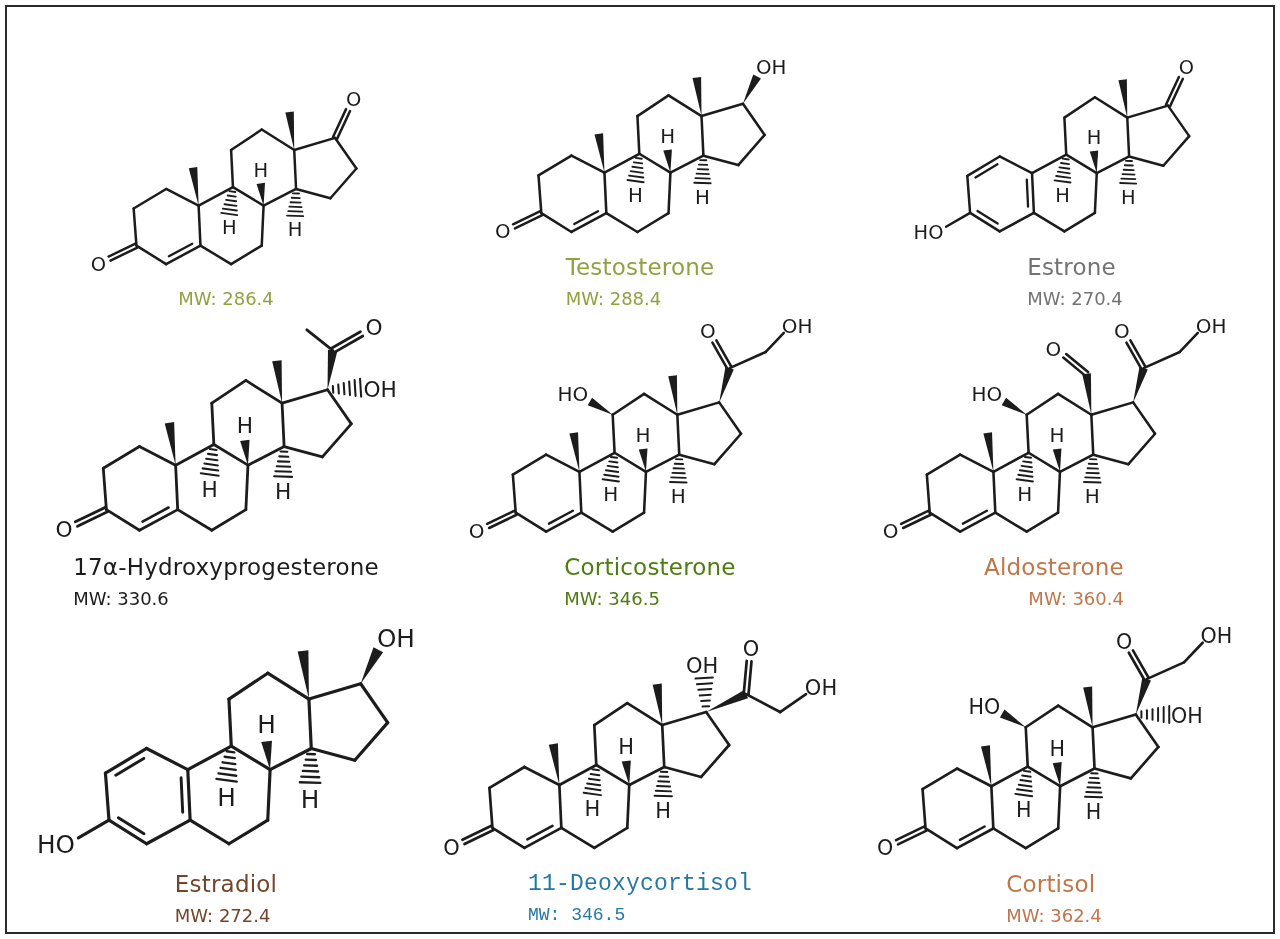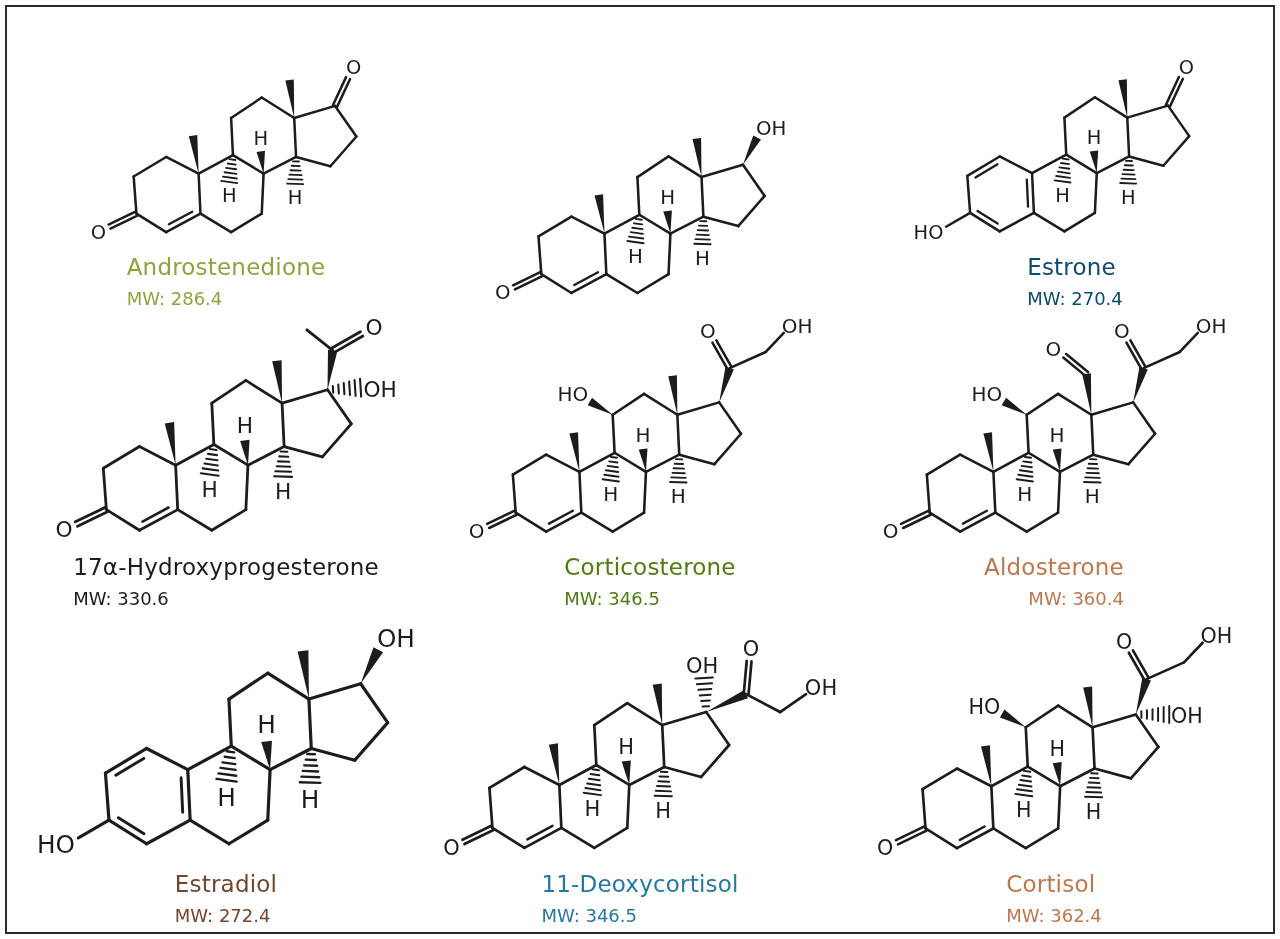"Androstenedione" div.mname { html: <div>Androstenedione</div> -> none }
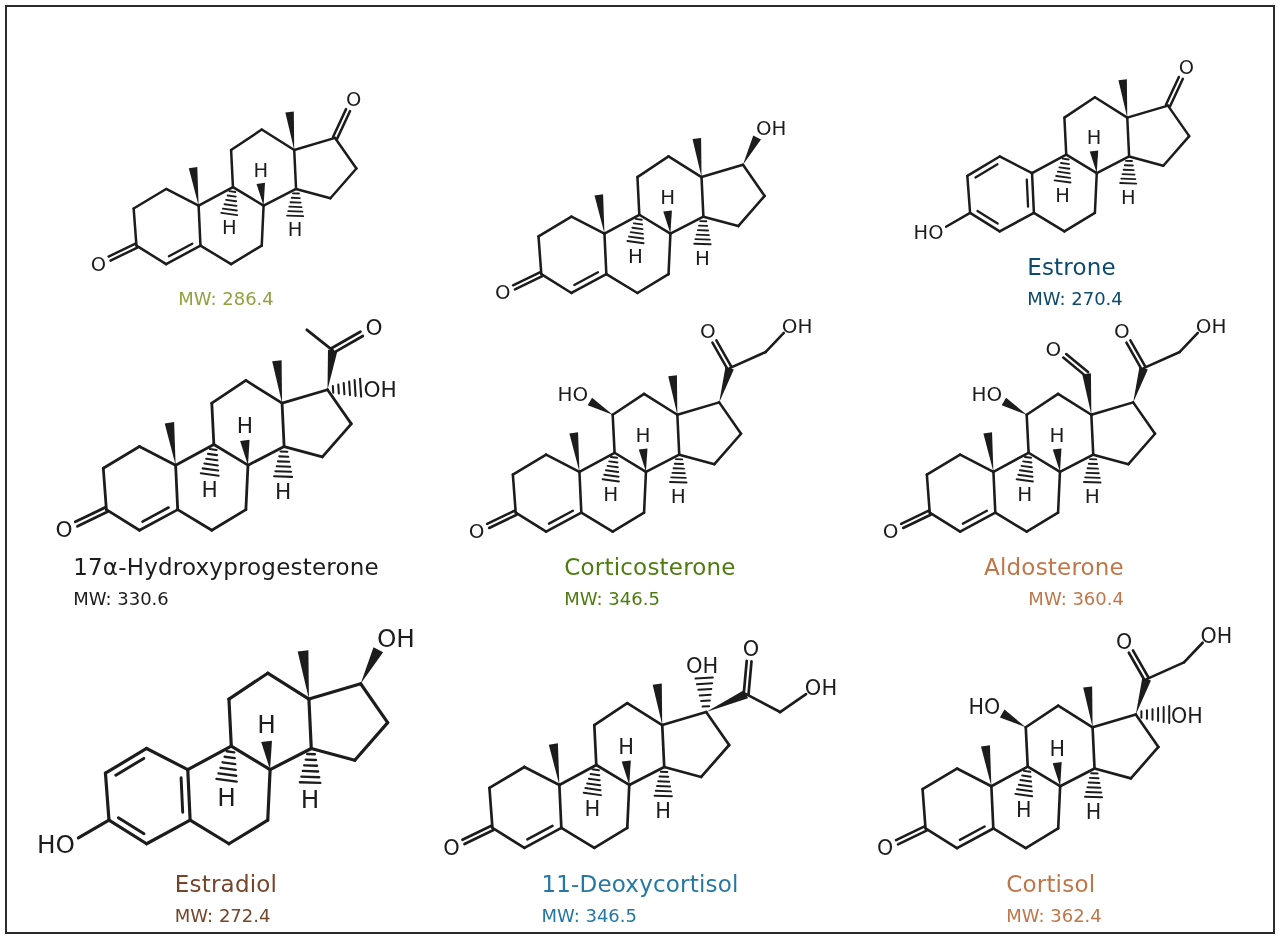"Testosterone" figcaption { html: none -> <figcaption> <div>Testosterone</div> <div>MW: 288.4</div> </figcaption> }
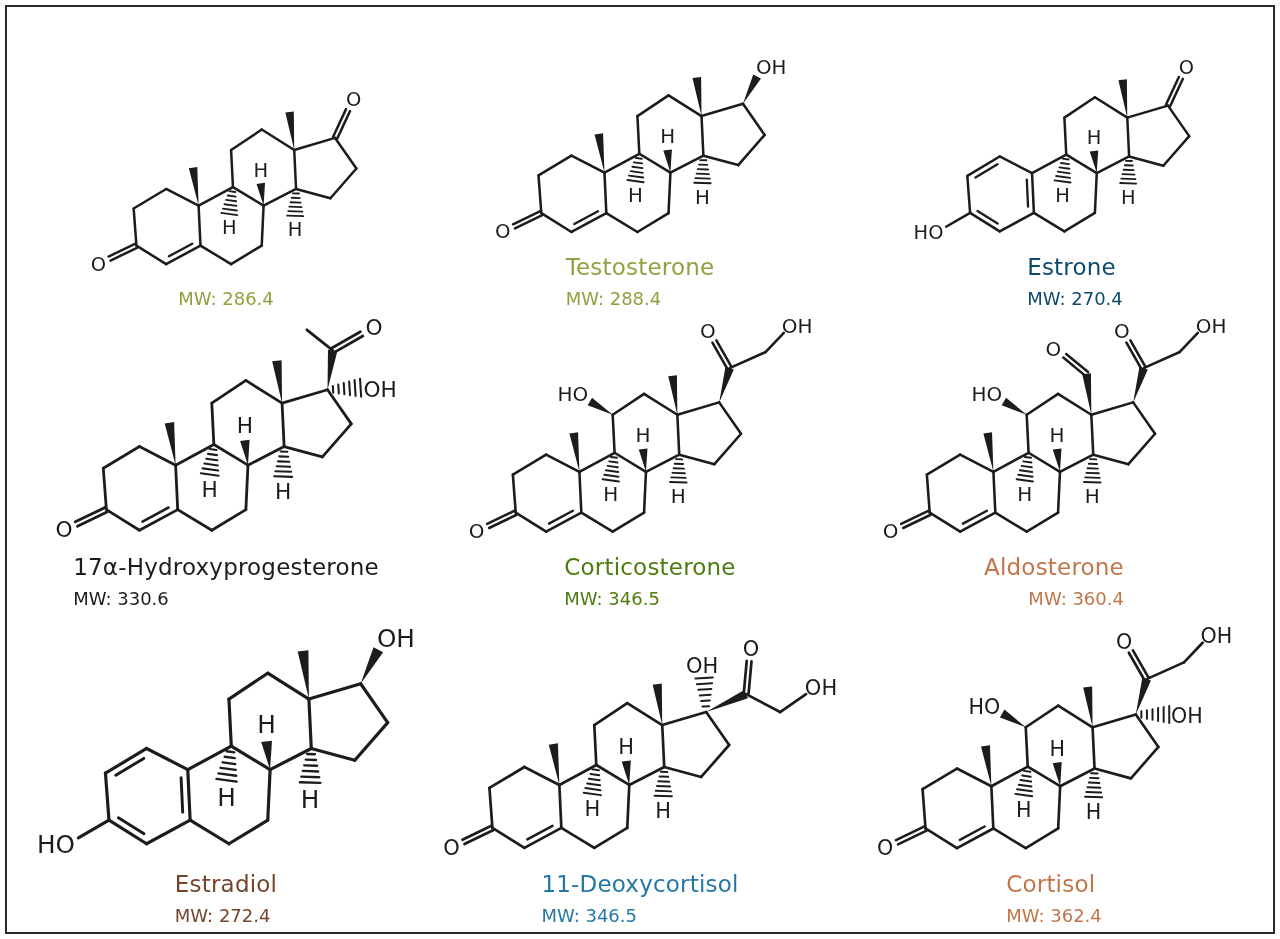"Estrone" figcaption { color: #0c4a6e -> #737373 }
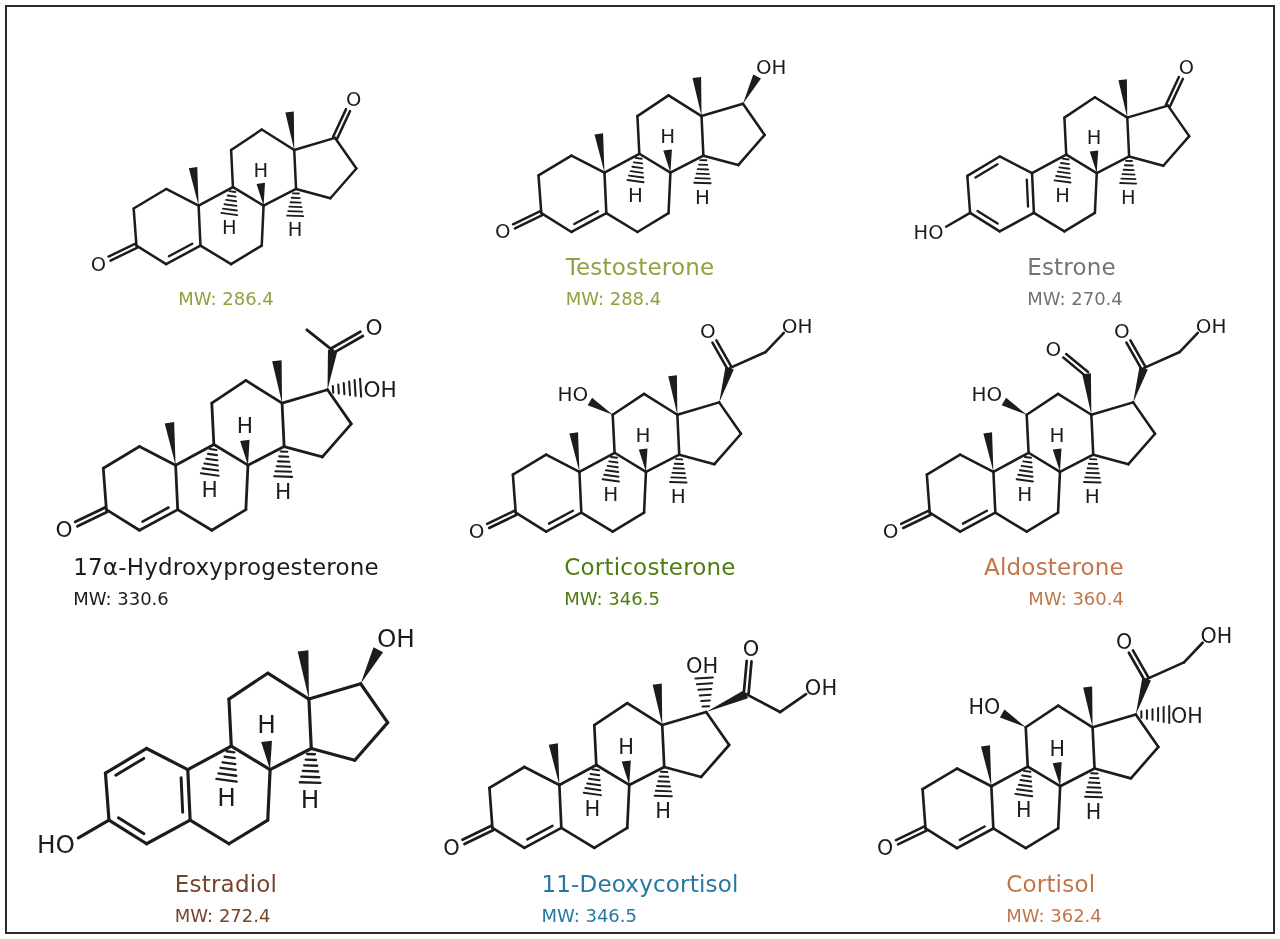"11-Deoxycortisol" figcaption { font-family: none -> Liberation Mono, monospace }
